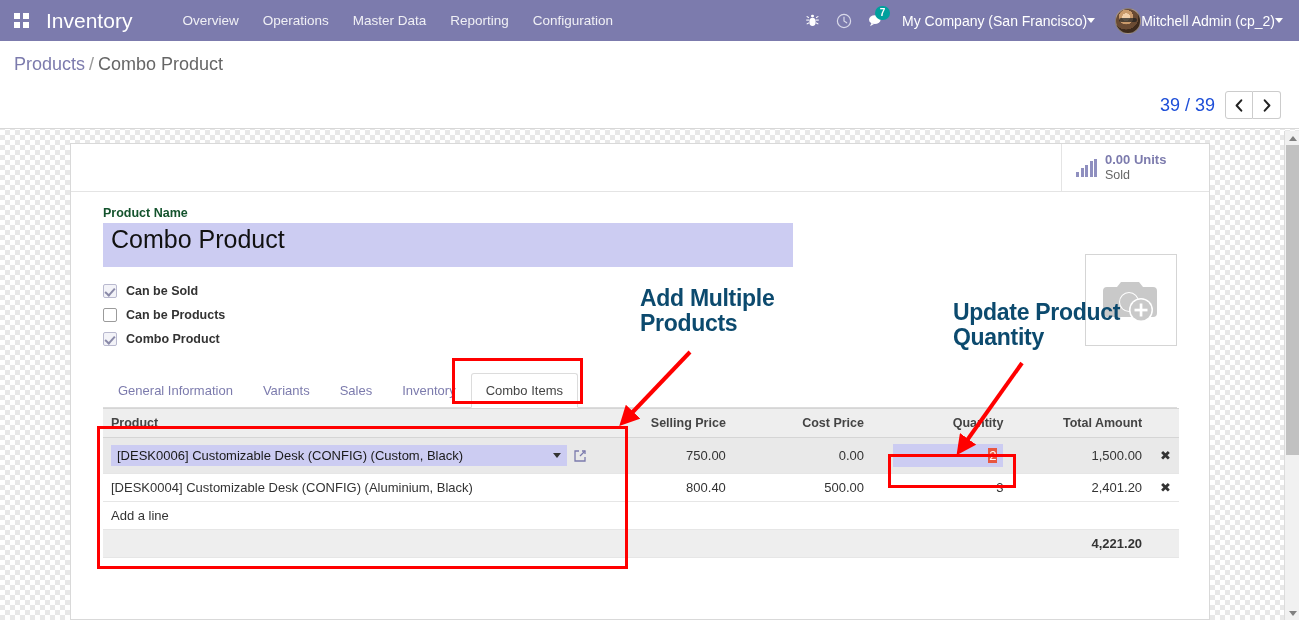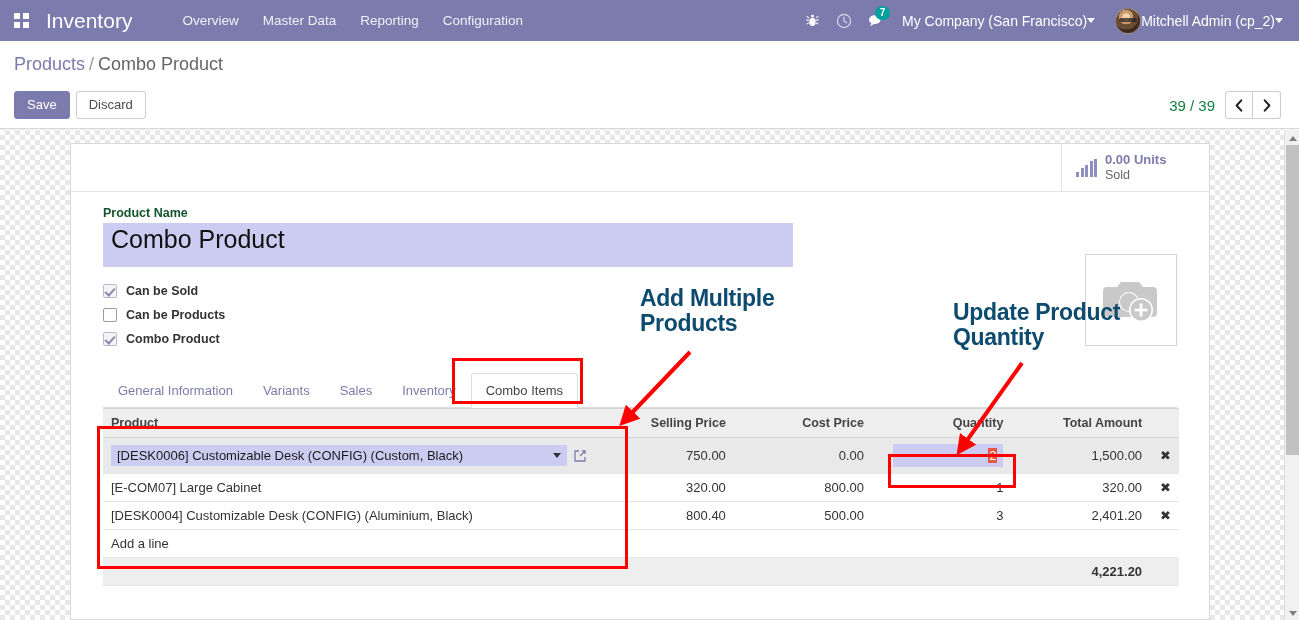"Operations" a { html: none -> <a>Operations</a> }
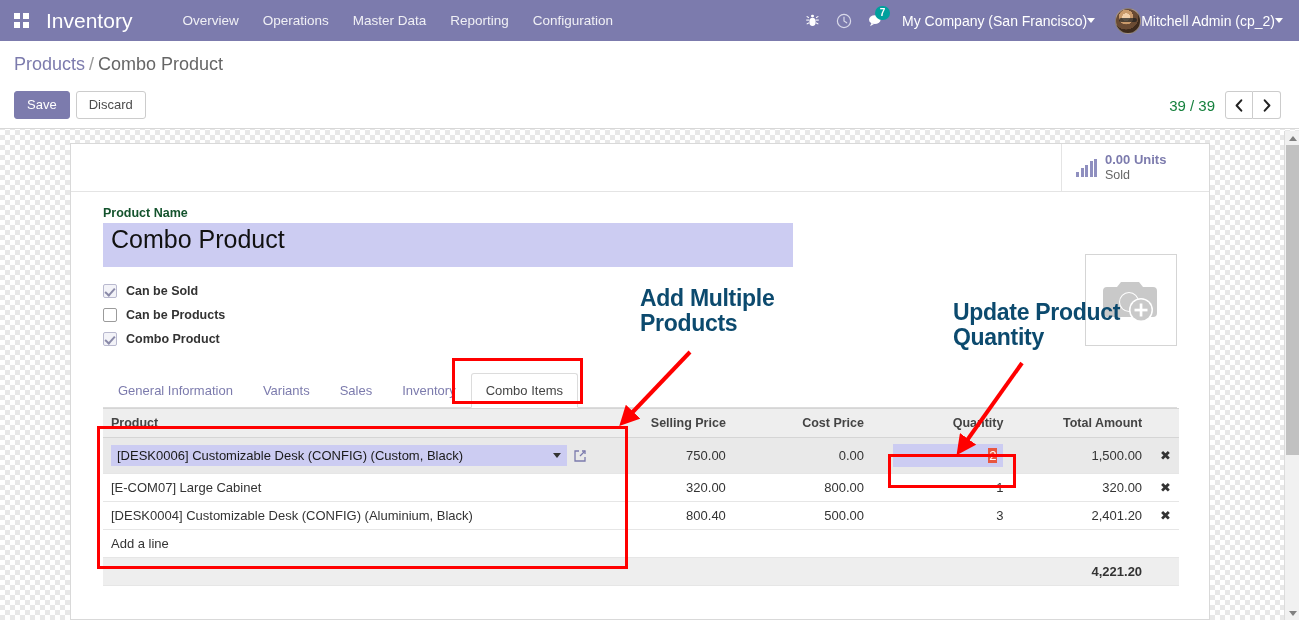"Save" div.btn-row { html: <div> <button>Save</button> <button>Discard</button> </div> -> none }
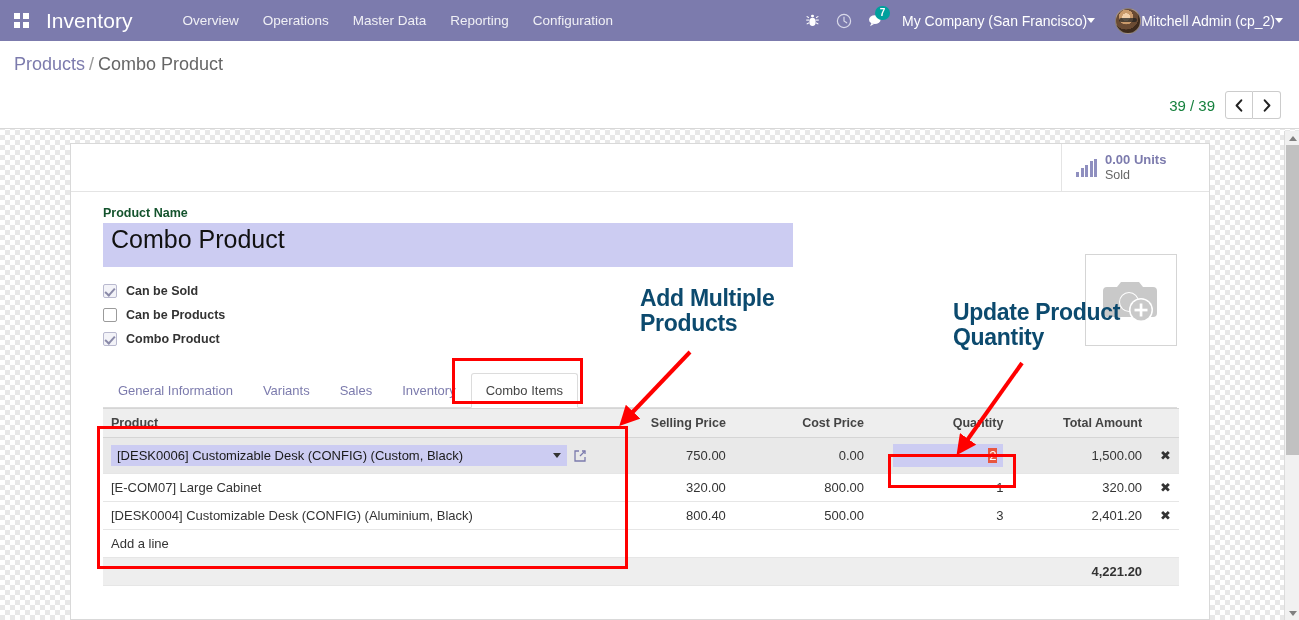"39 / 39" .pager-count { color: #15803d -> #1d4ed8; font-size: 15px -> 18px }
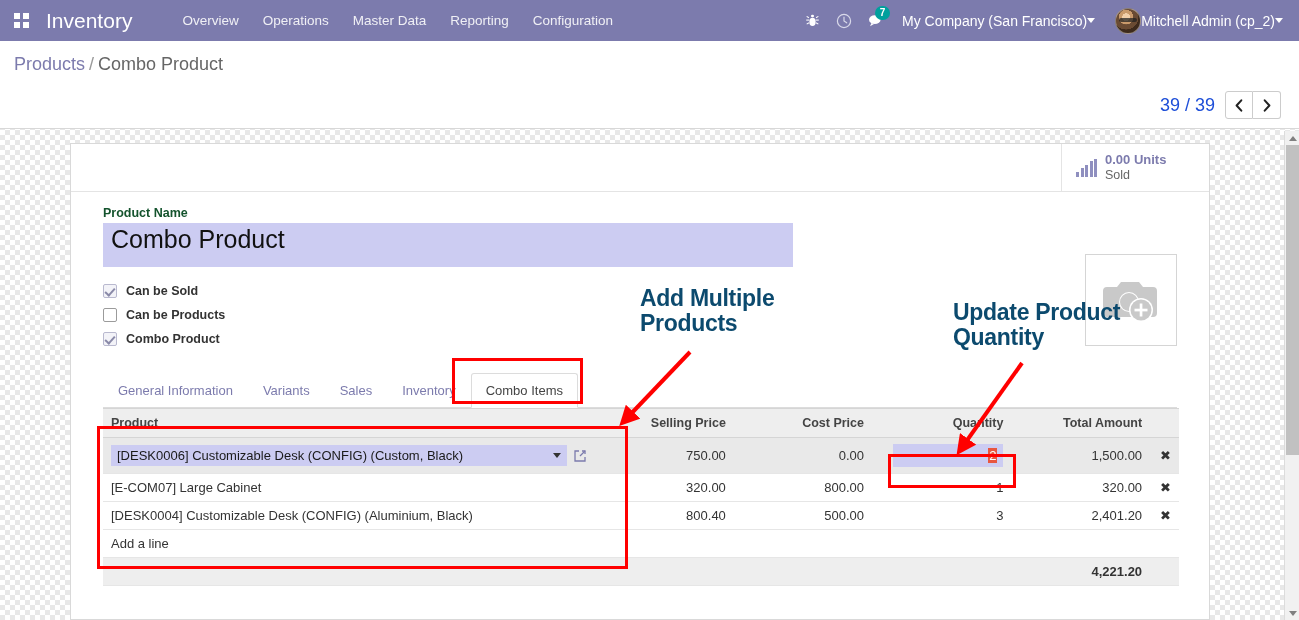"[E-COM07] Large Cabinet" tr { html: <tr> <td>[E-COM07] Large Cabinet</td> <td>320.00</td> <td>800.00</td> <td>1</td> <td>320.00</td> <td><span>✖</span></td> </tr> -> none }
